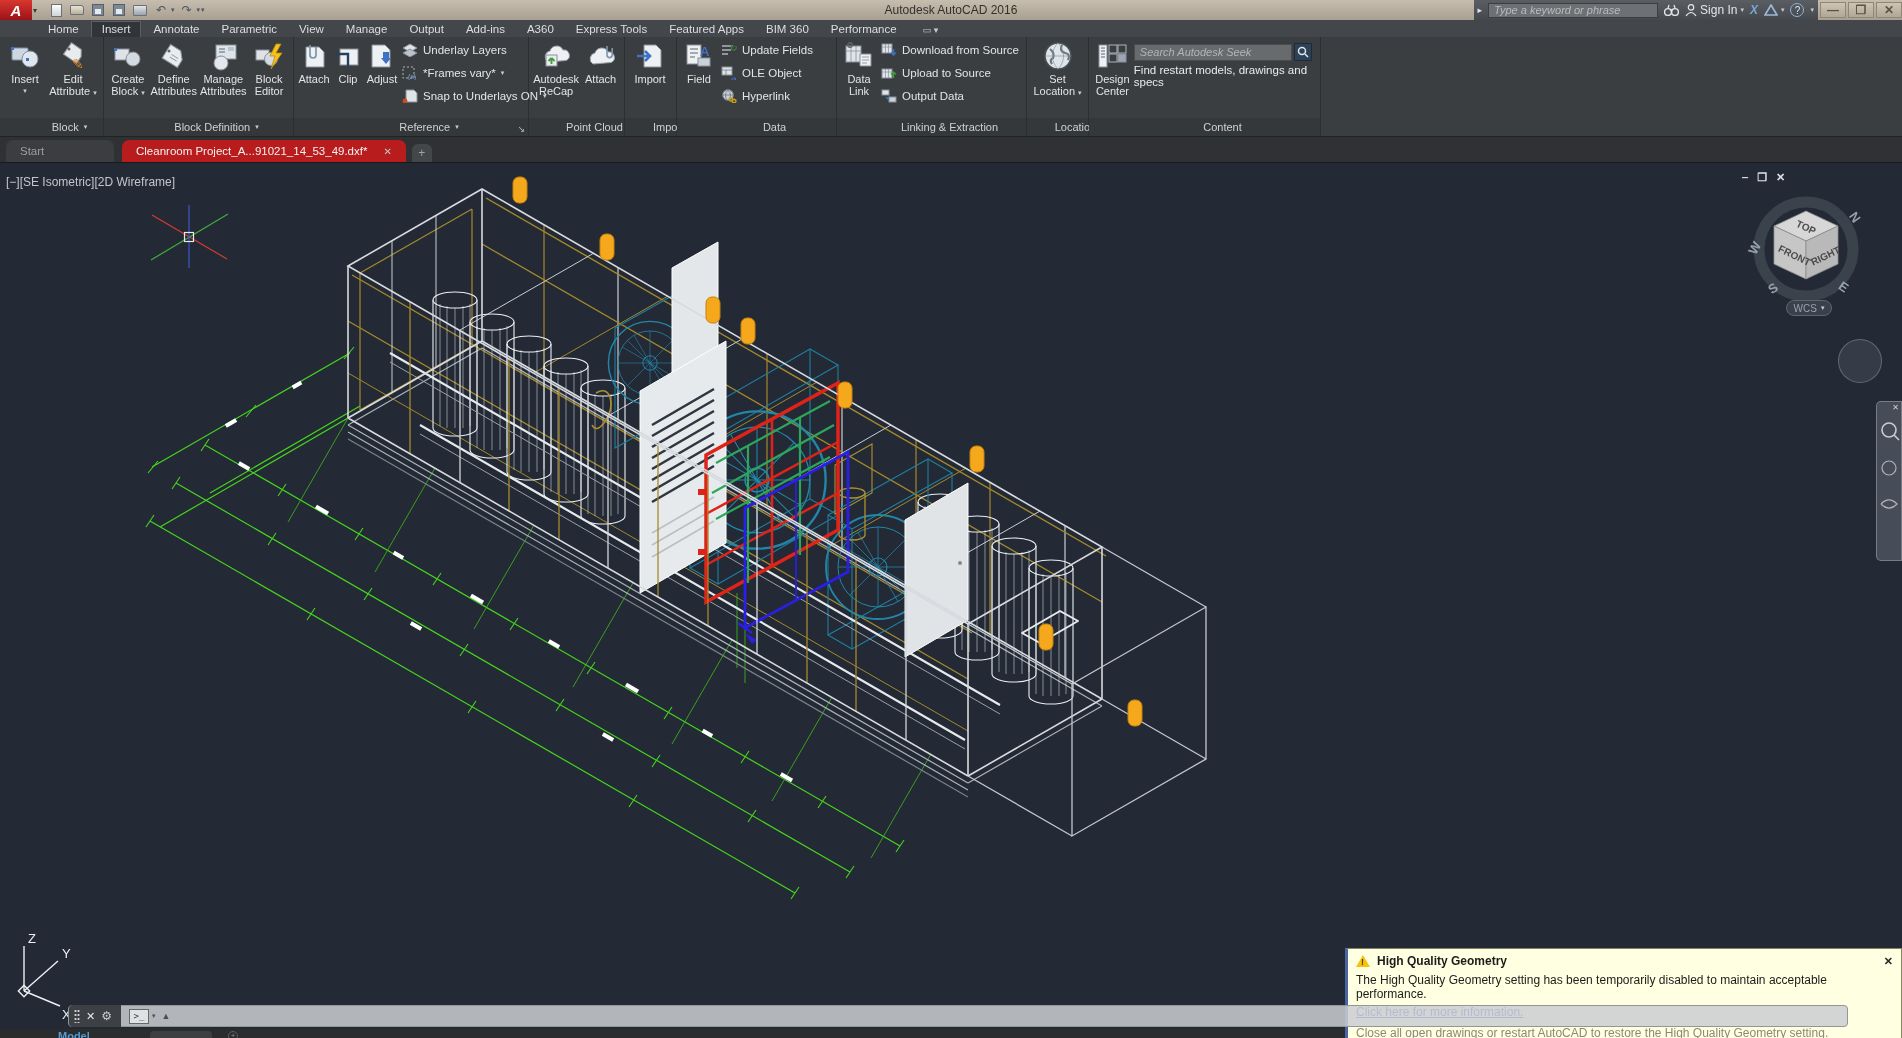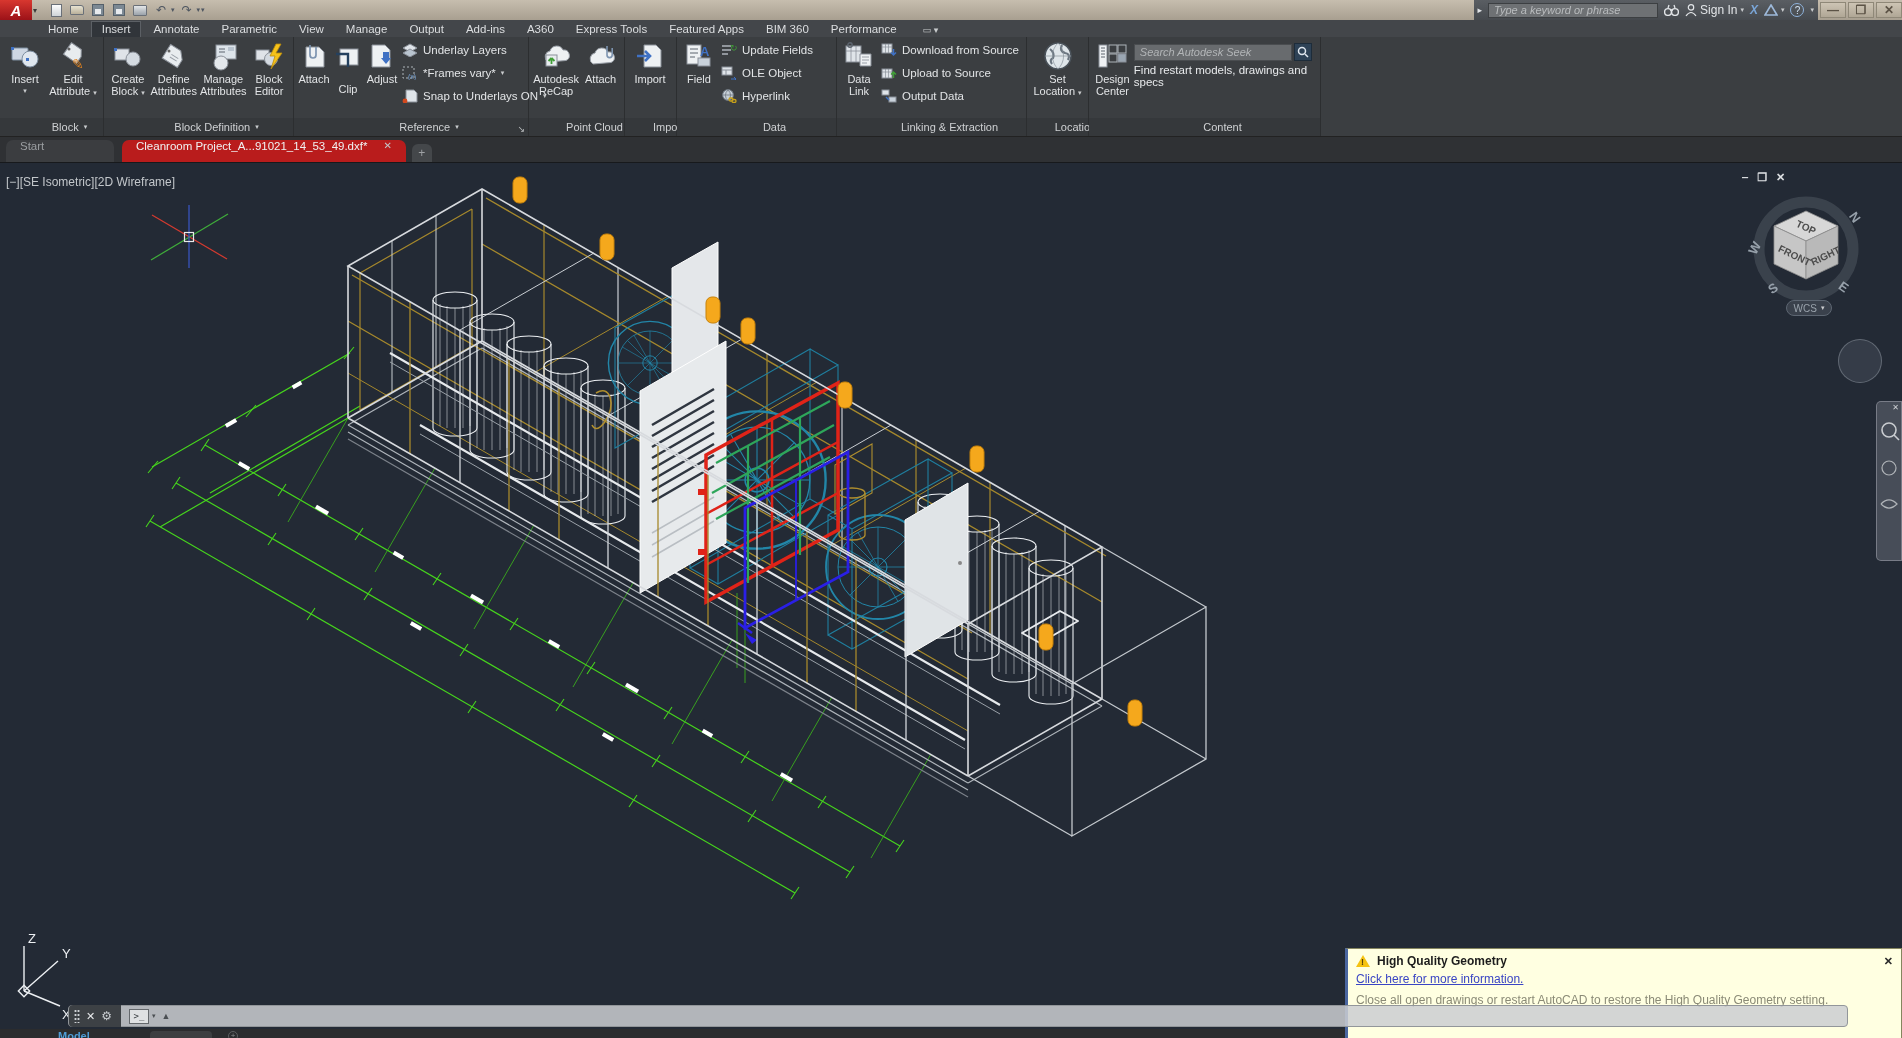"Autodesk AutoCAD 2016" div { html: none -> <div>Autodesk AutoCAD 2016</div> }
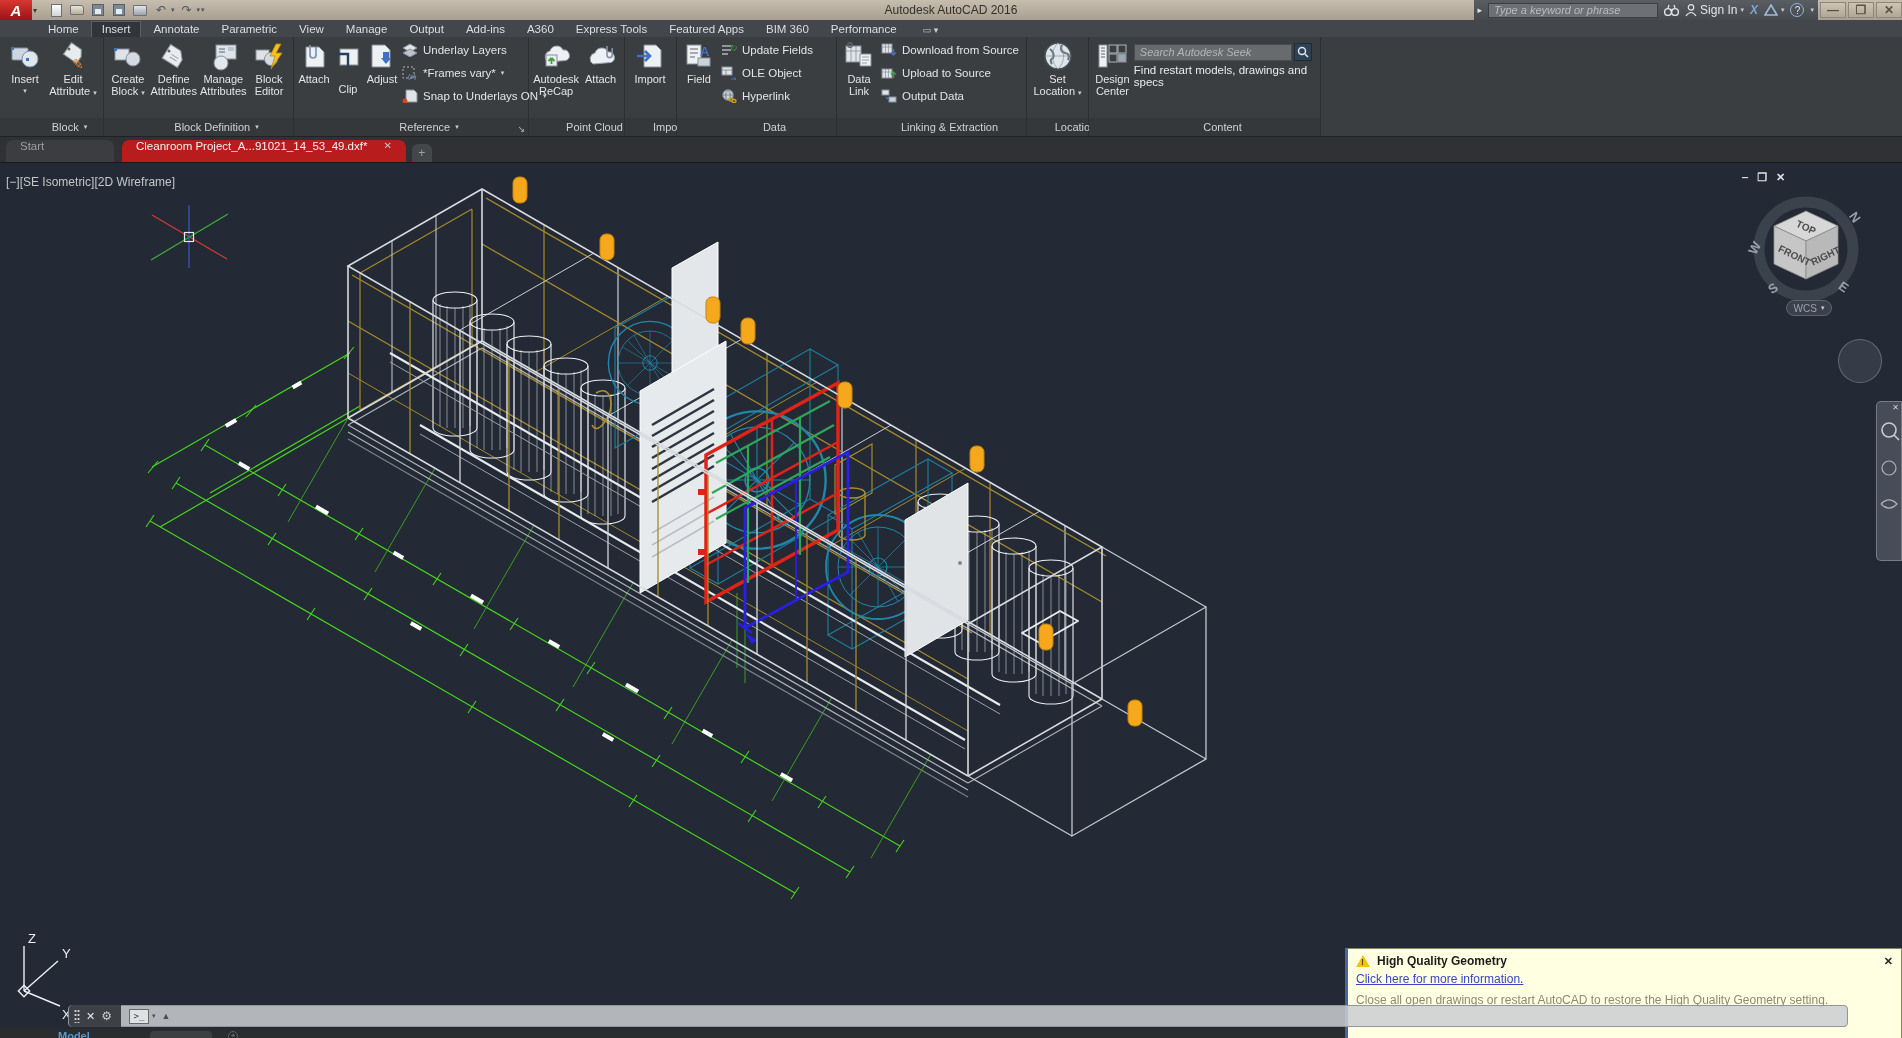"Clip" div.bb { gap: 10px -> none }
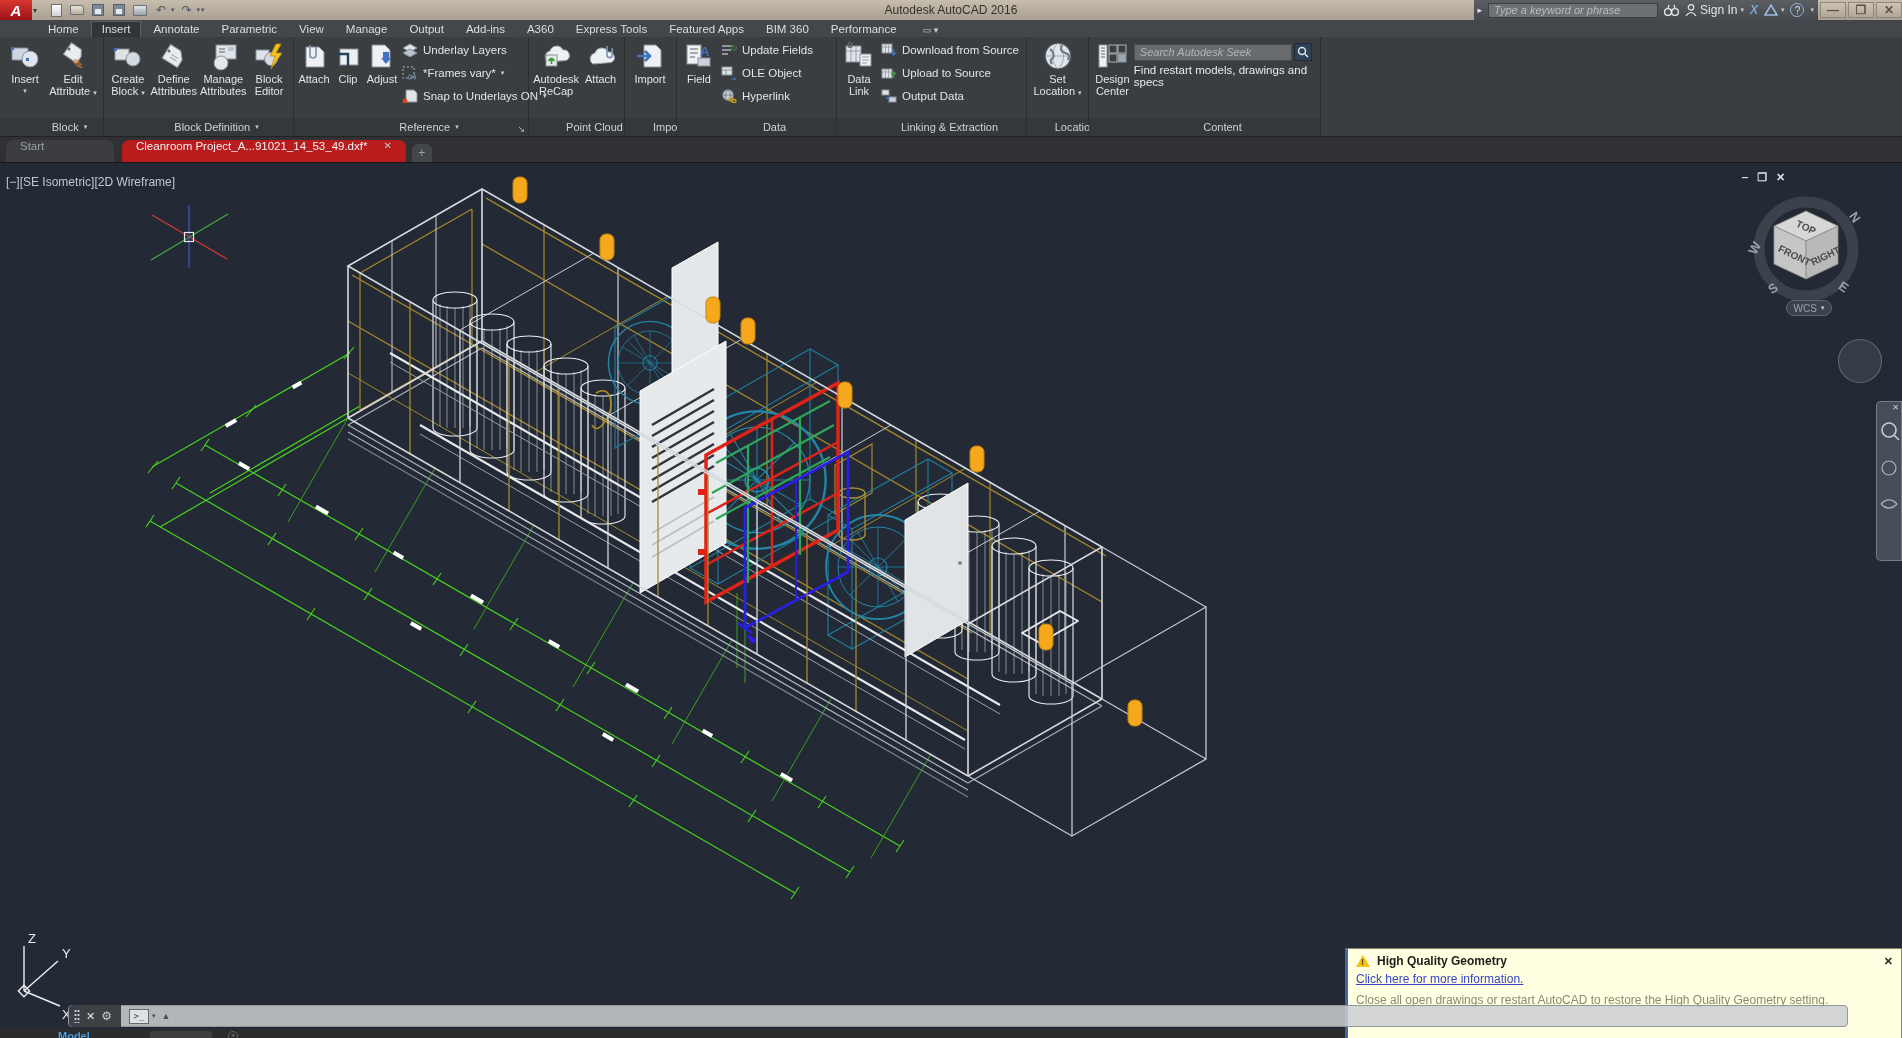"Start" .ftab { align-items: flex-start -> center }
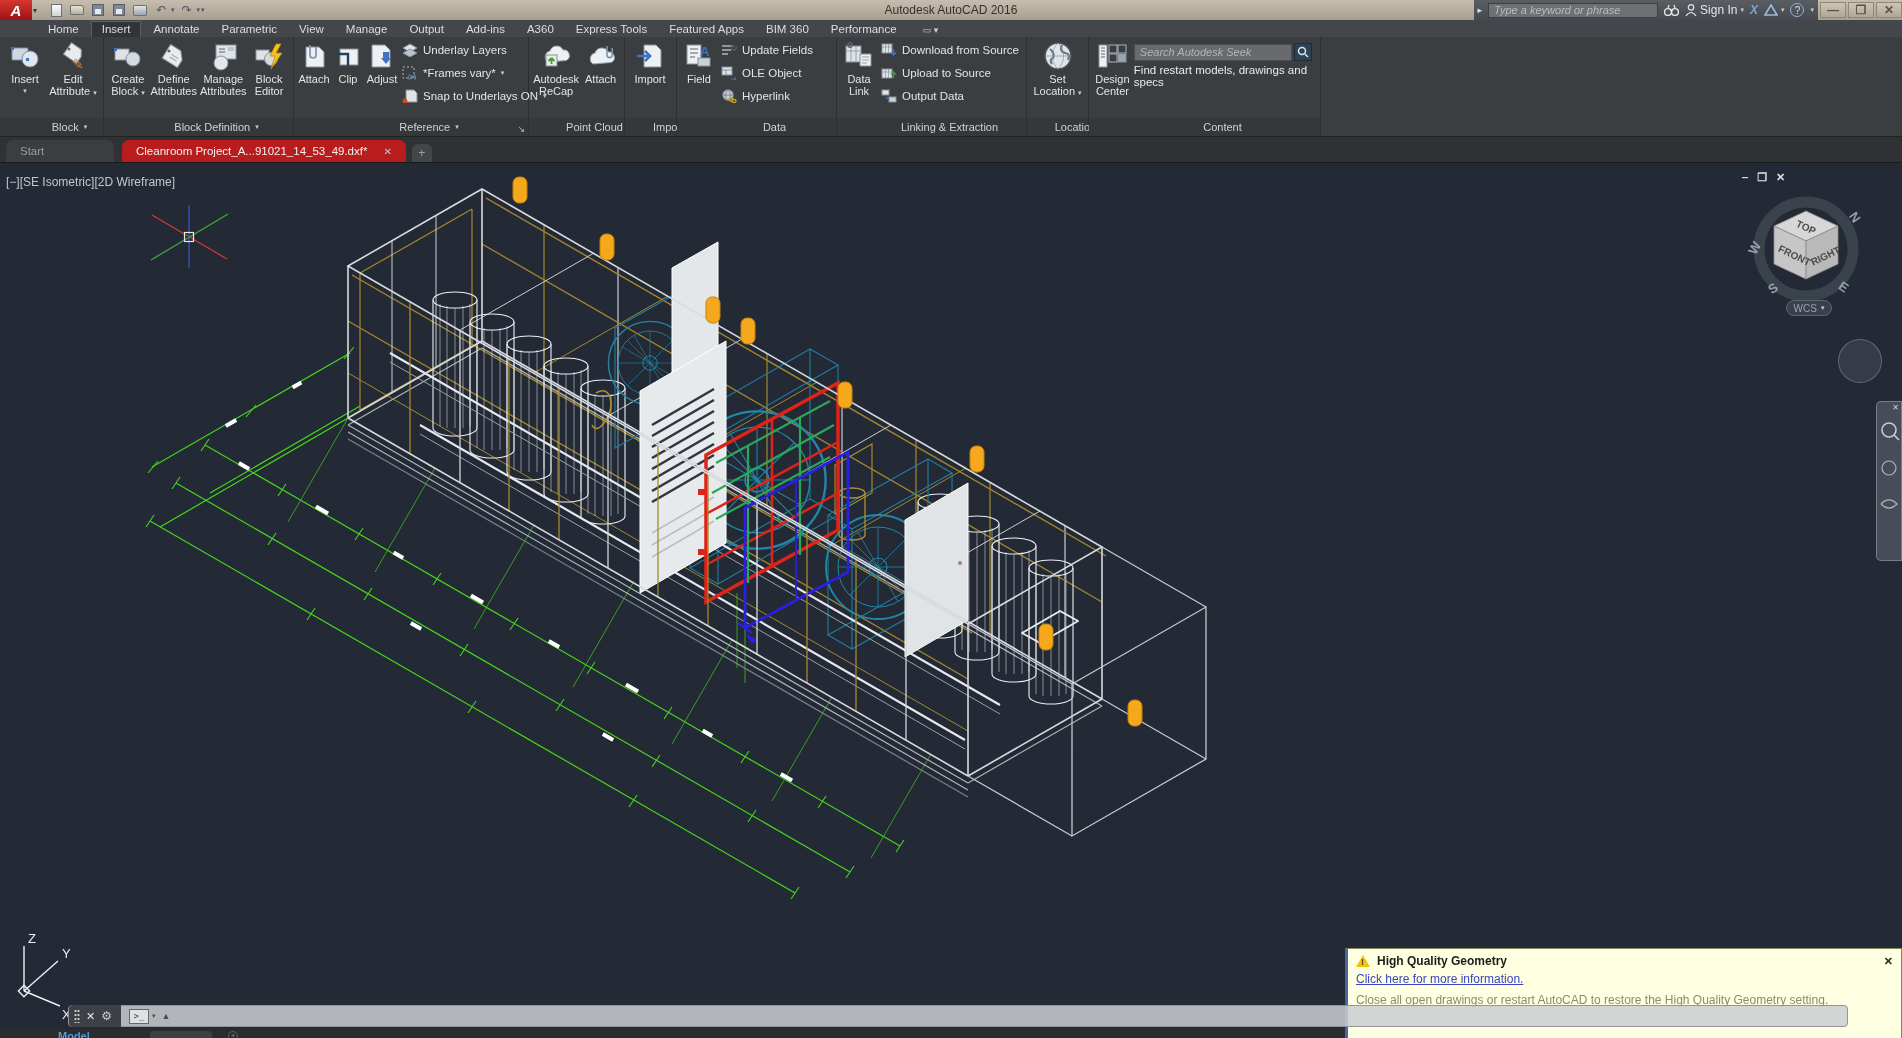"The High Quality Geometry setting" div { html: none -> <div>The High Quality Geometry setting has been temporarily disabled to maintain acceptable performance.</div> }
